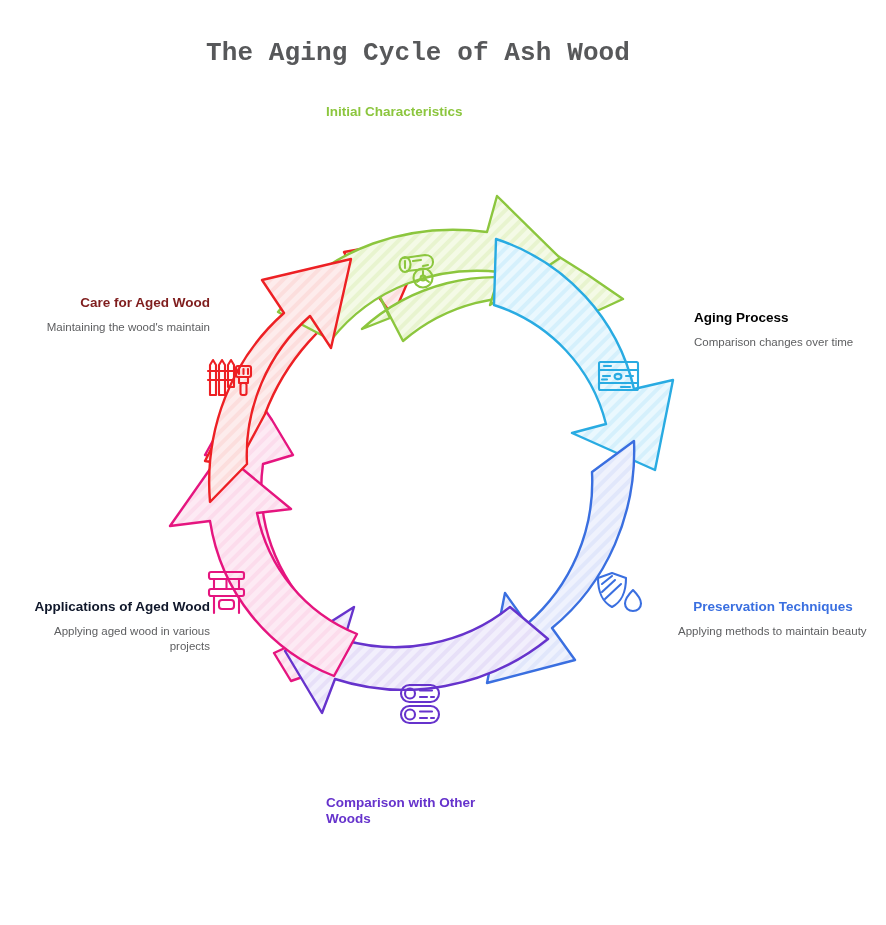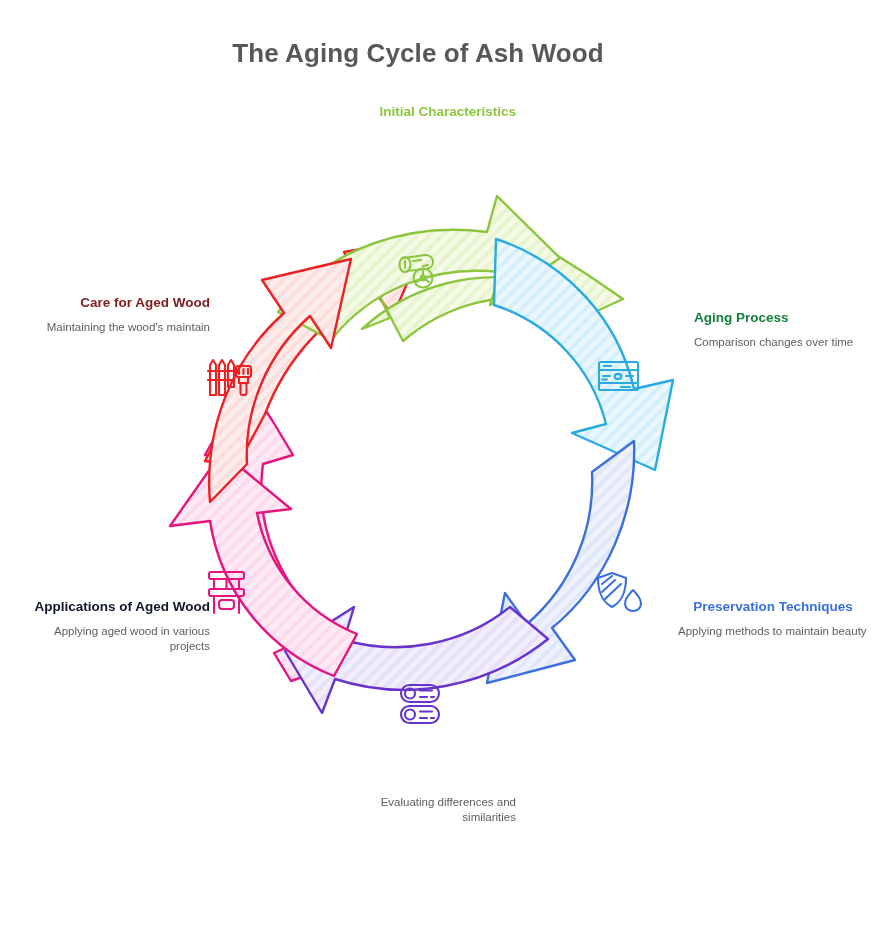"The Aging Cycle of Ash" #page-title { font-family: none -> Liberation Mono, monospace }
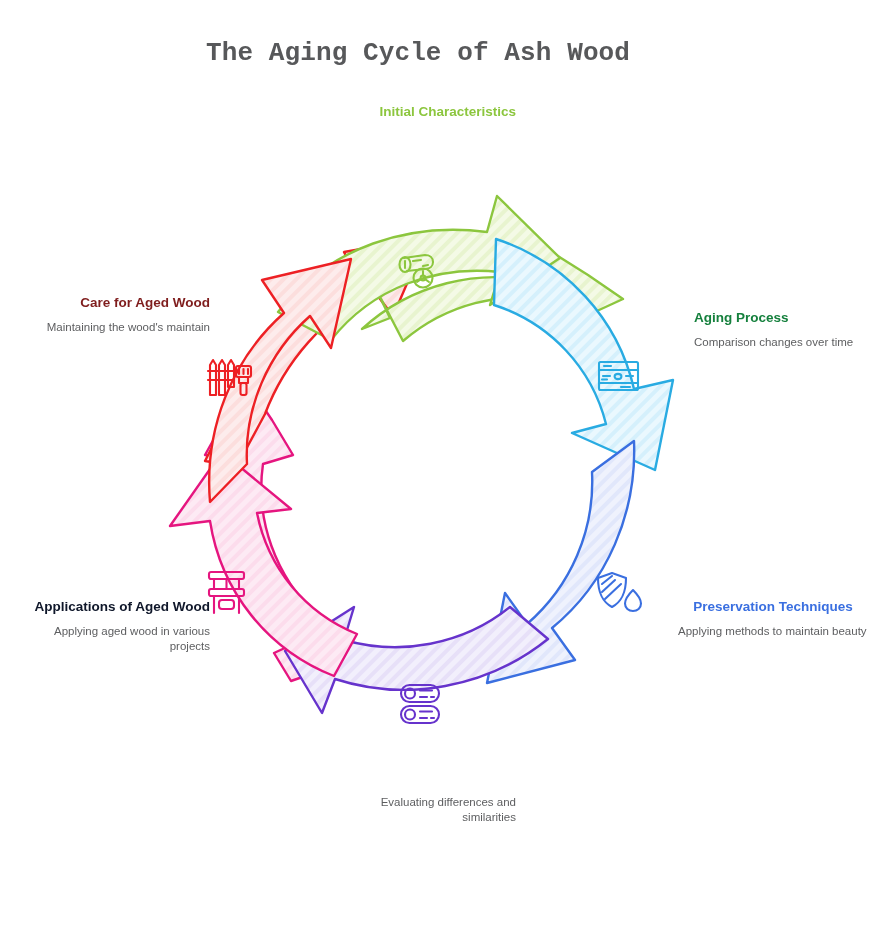"Initial Characteristics" .lb-center { text-align: right -> left }
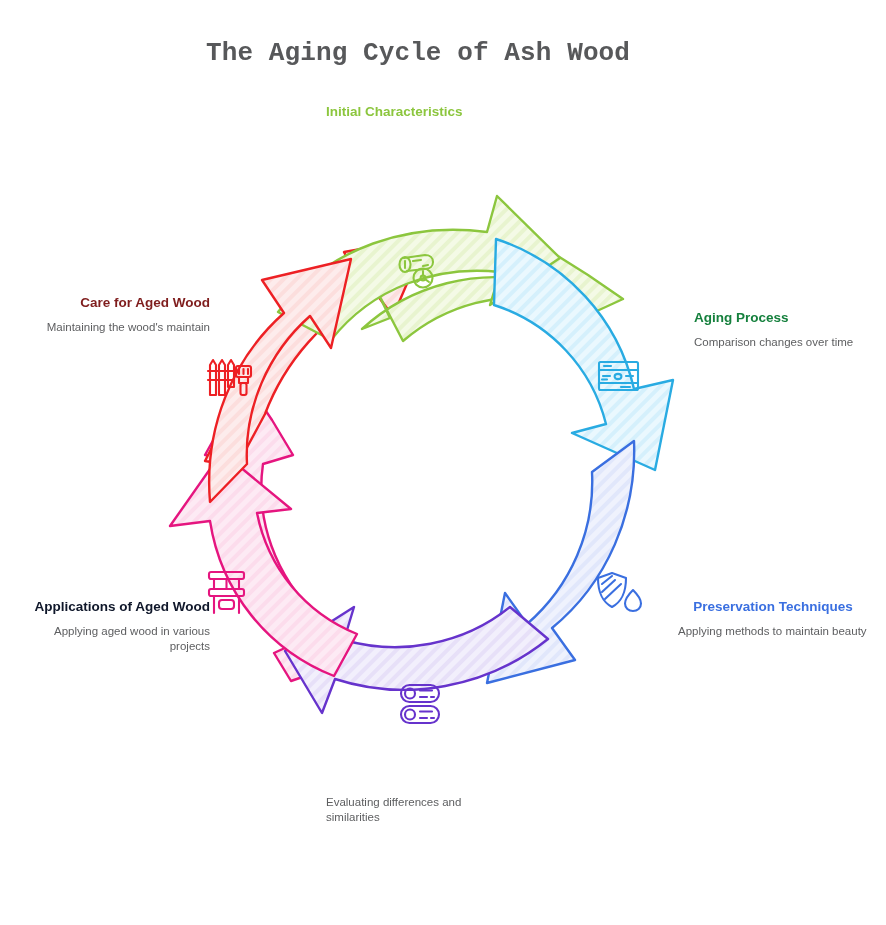"Aging Process" div.label-title { color: #15803d -> #000000 }
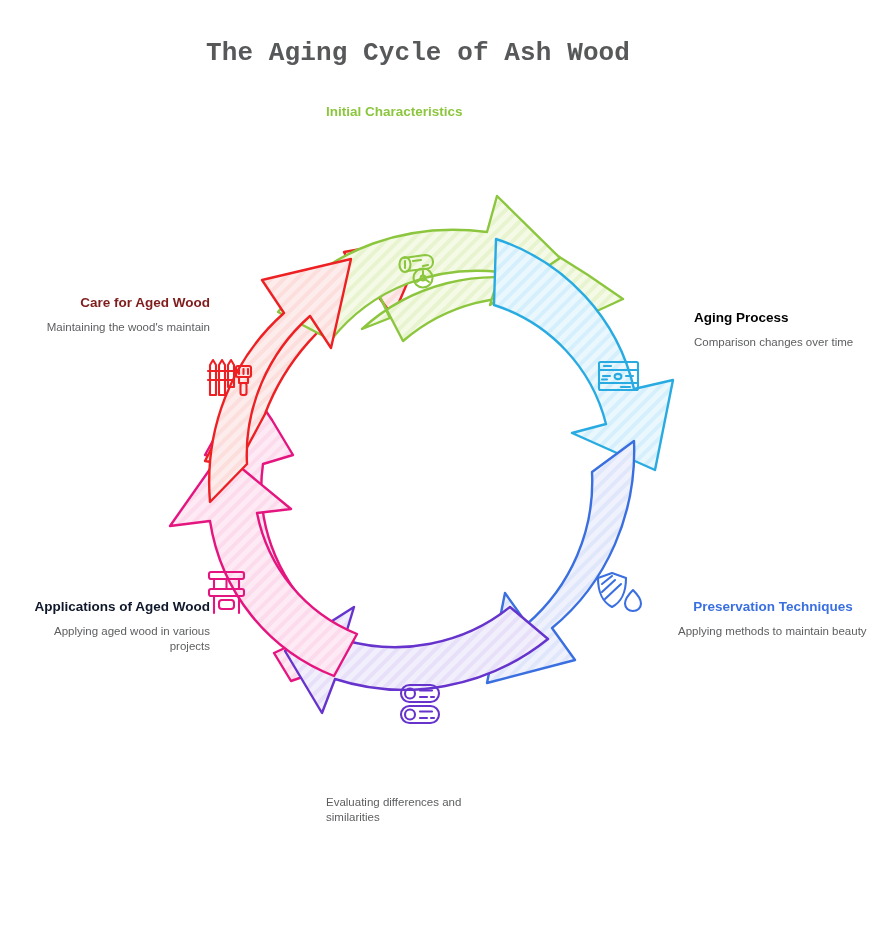"Comparison with Other Woods" div.label-title { html: none -> <div>Comparison with Other Woods</div> }
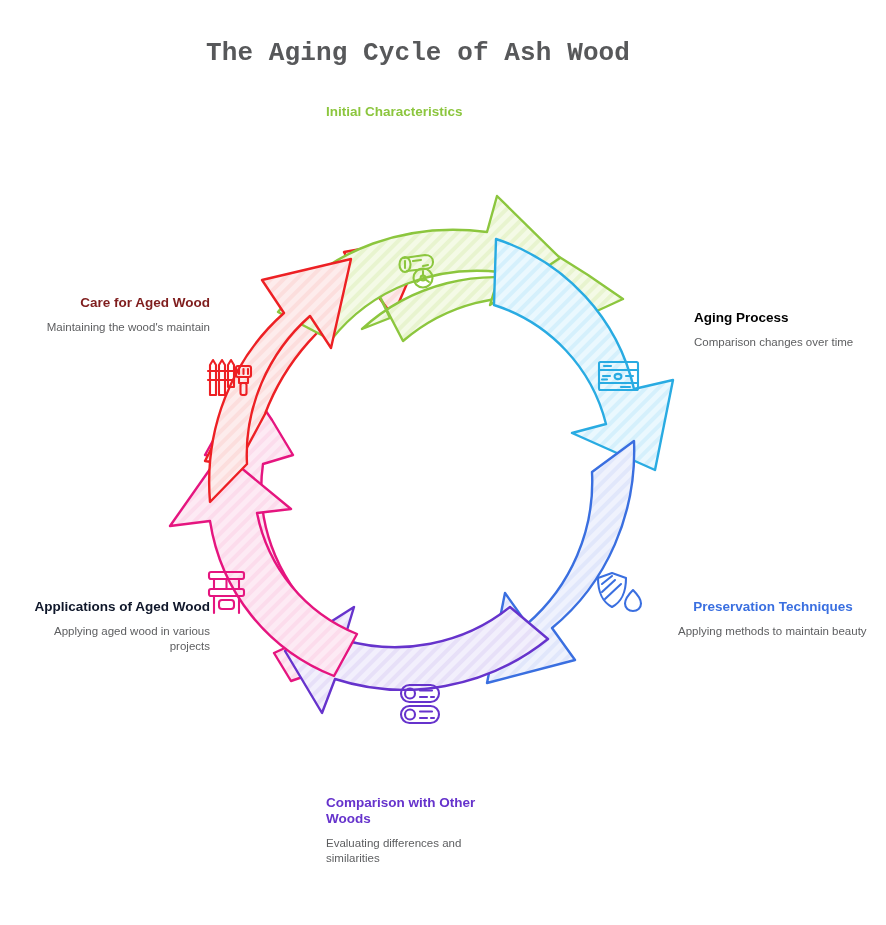"Evaluating differences and similarities" div.label-desc { html: <div>Evaluating differences and similarities</div> -> none }
